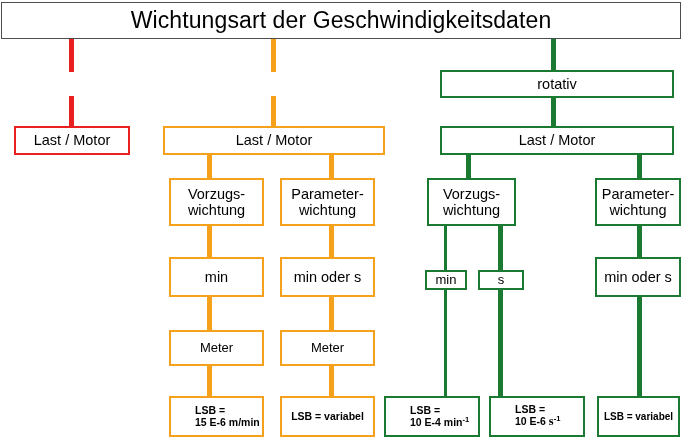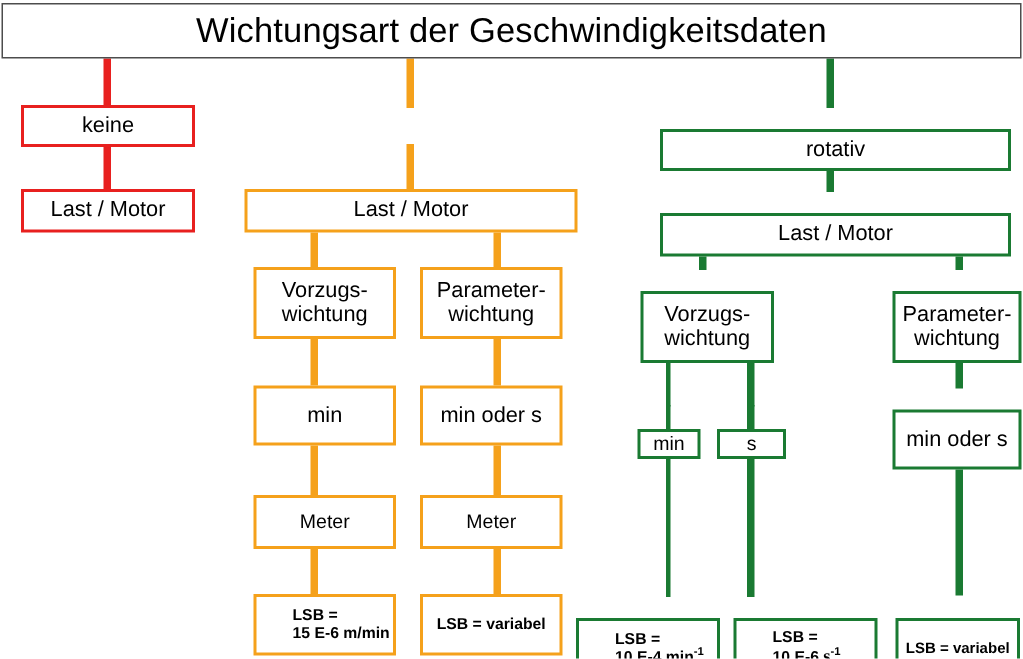"keine" div.box { html: <div>keine</div> -> none }
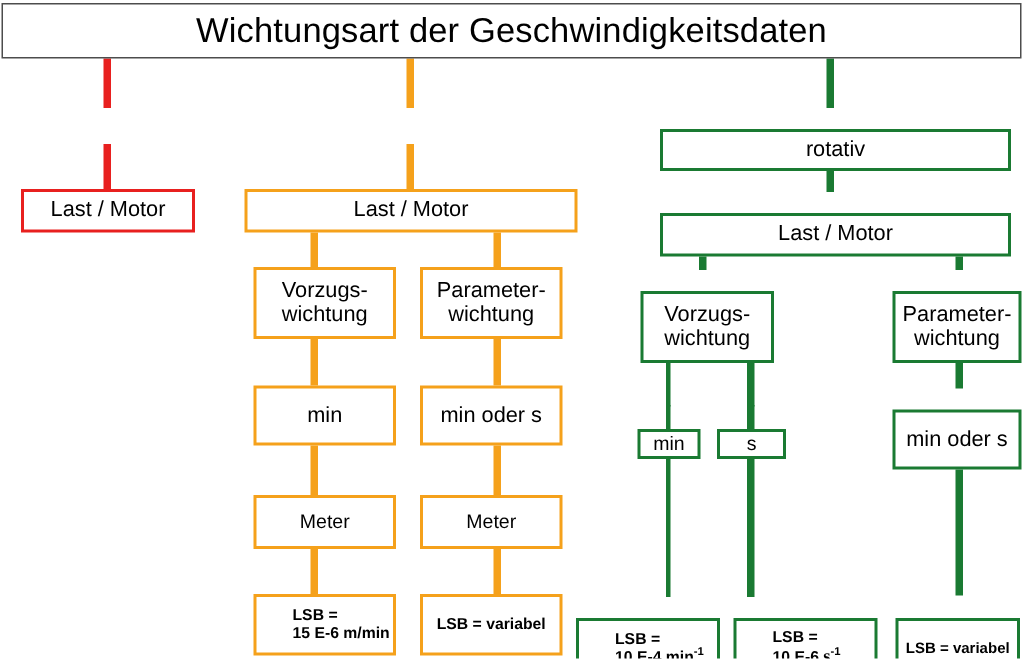"rotativ" .b-green { margin-top: 16px -> none }
